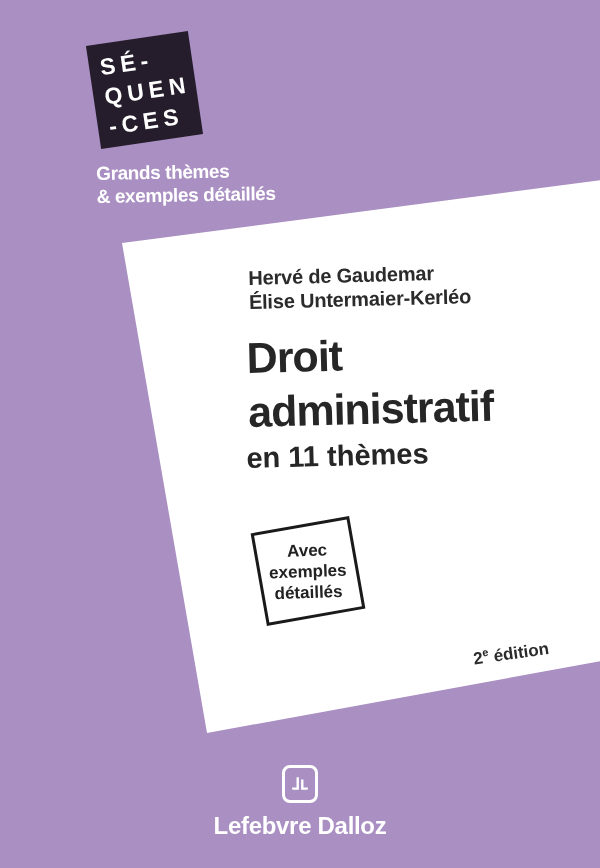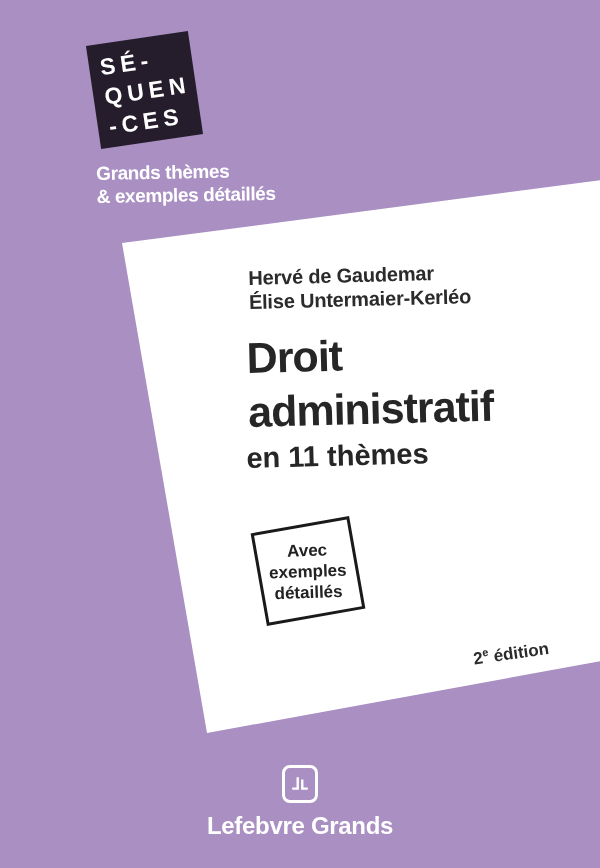"Lefebvre Grands" div.pub-name { text: Grands -> Dalloz }
